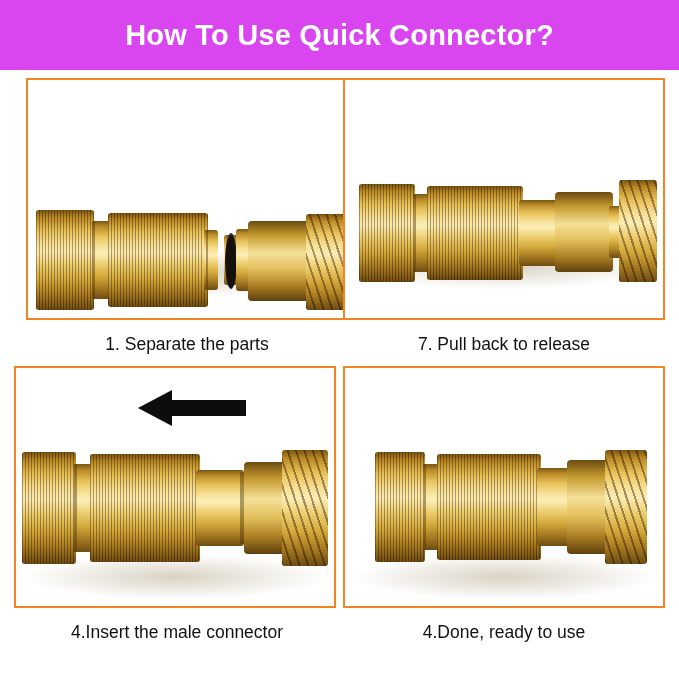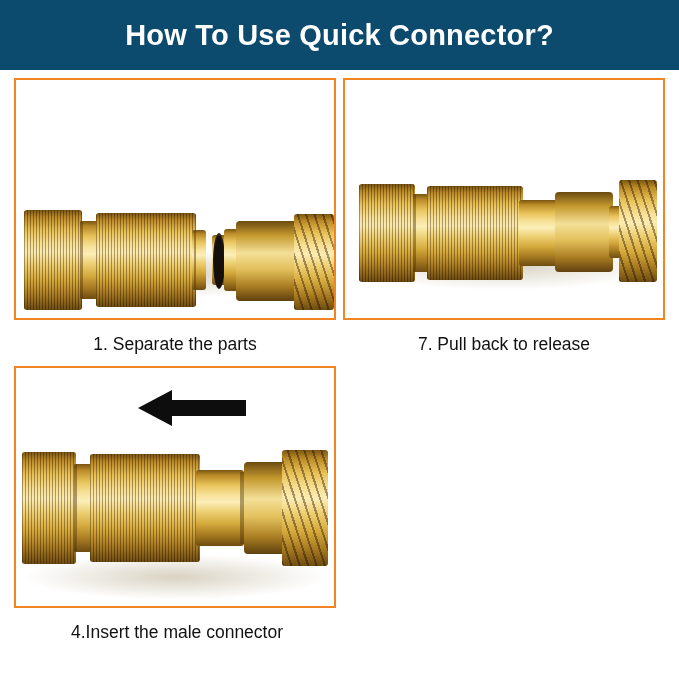"How To Use Quick Connector?" .header-banner { background: #0c4a6e -> #d946ef }
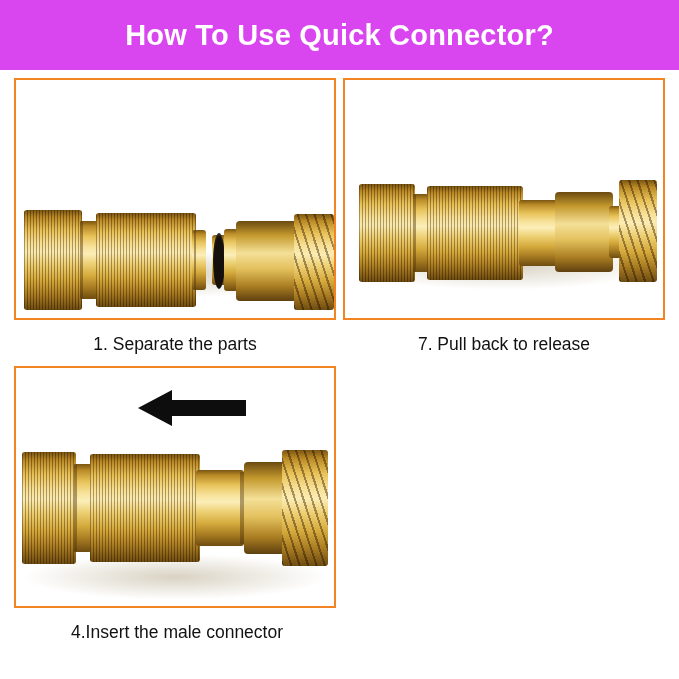"1. Separate the parts" .cell-1 { left: 14px -> 0; padding-left: none -> 26px }
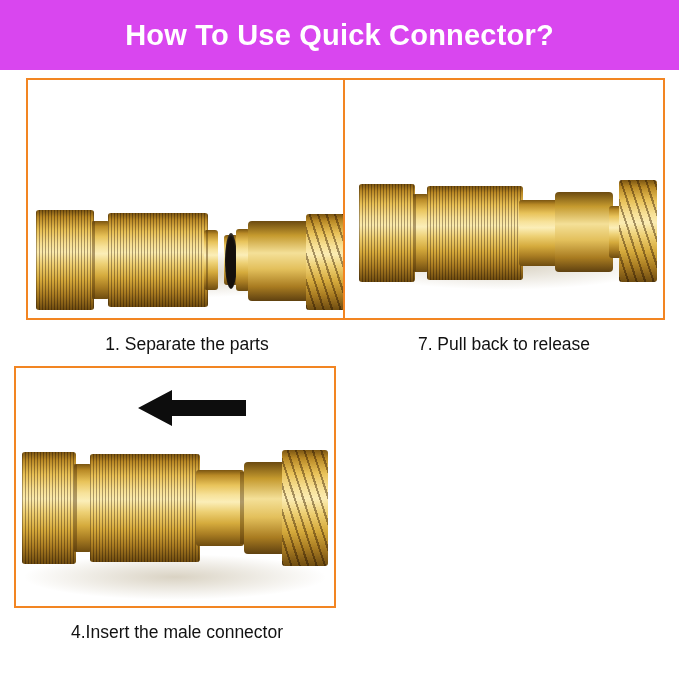"4.Done, ready to use" div.cell { html: none -> <div> <div> <div></div> <div></div> <div></div> <div></div> <div></div> <div></div> <div></div> <div></div> </div> <div>4.Done, ready to use</div> </div> }
